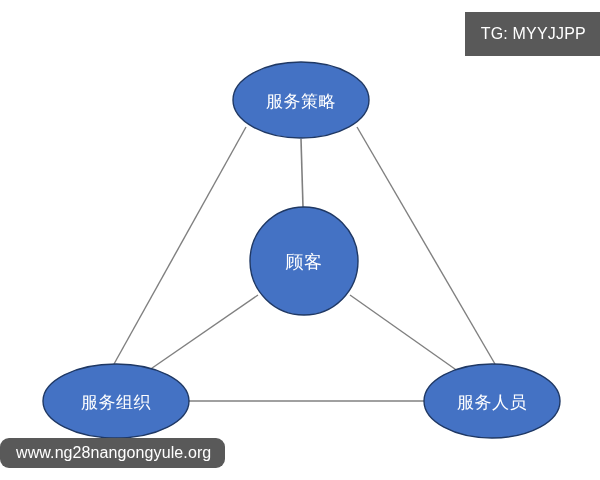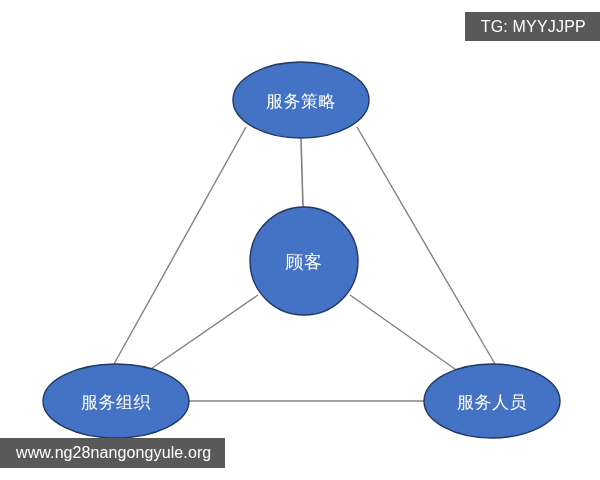"TG: MYYJJPP" #badge-top-right { height: 29px -> 44px }
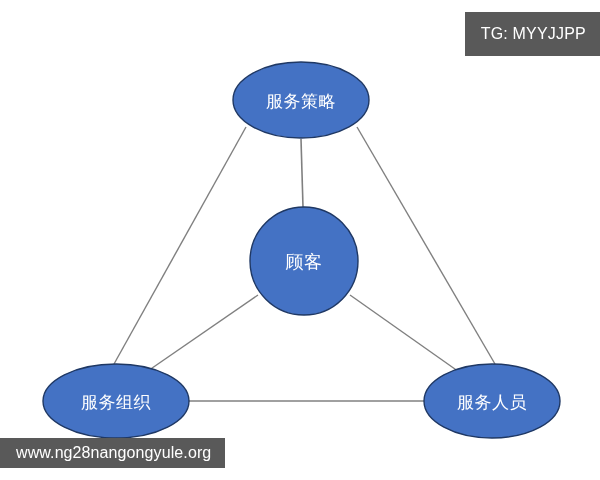"www.ng28nangongyule.org" #badge-bottom-left { border-radius: none -> 9px }
